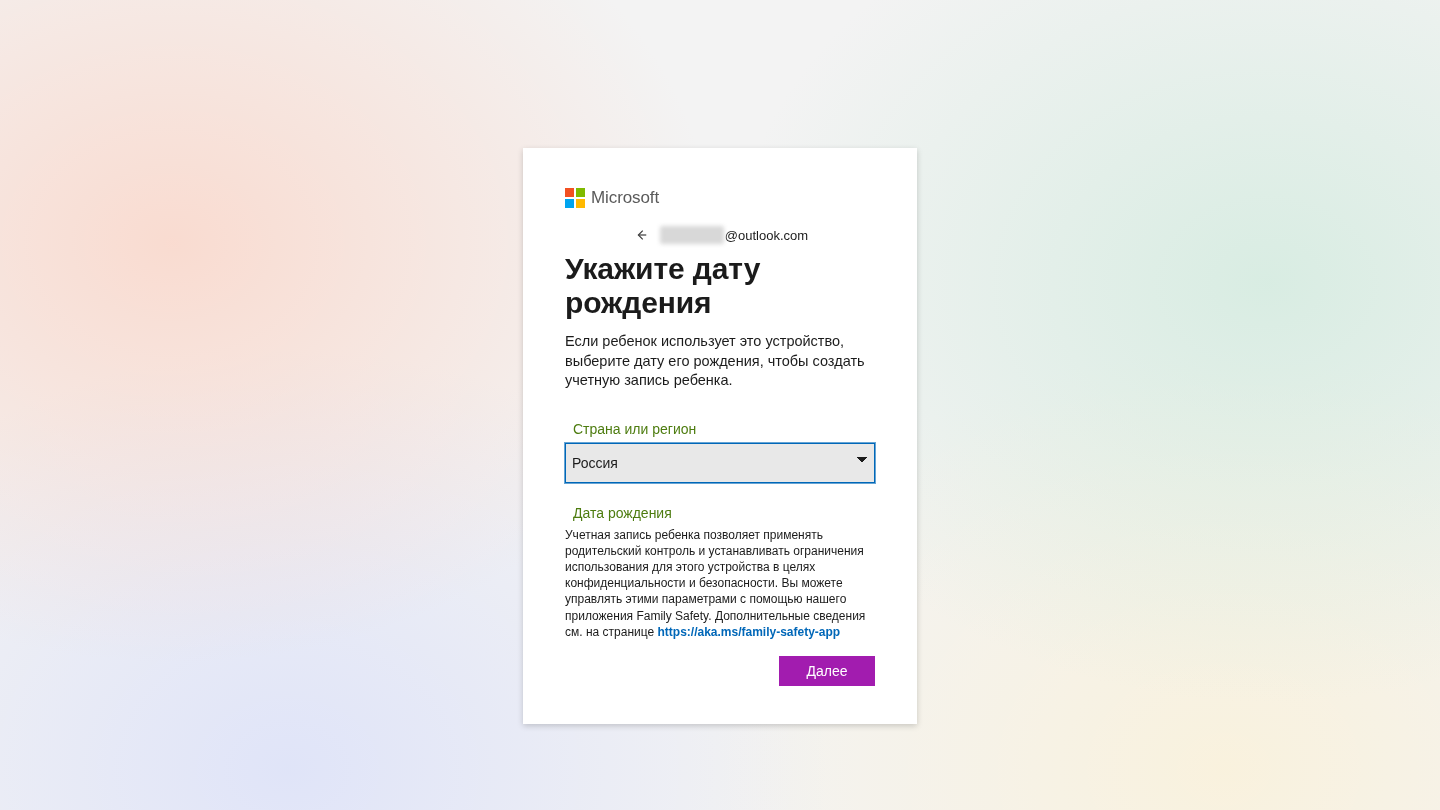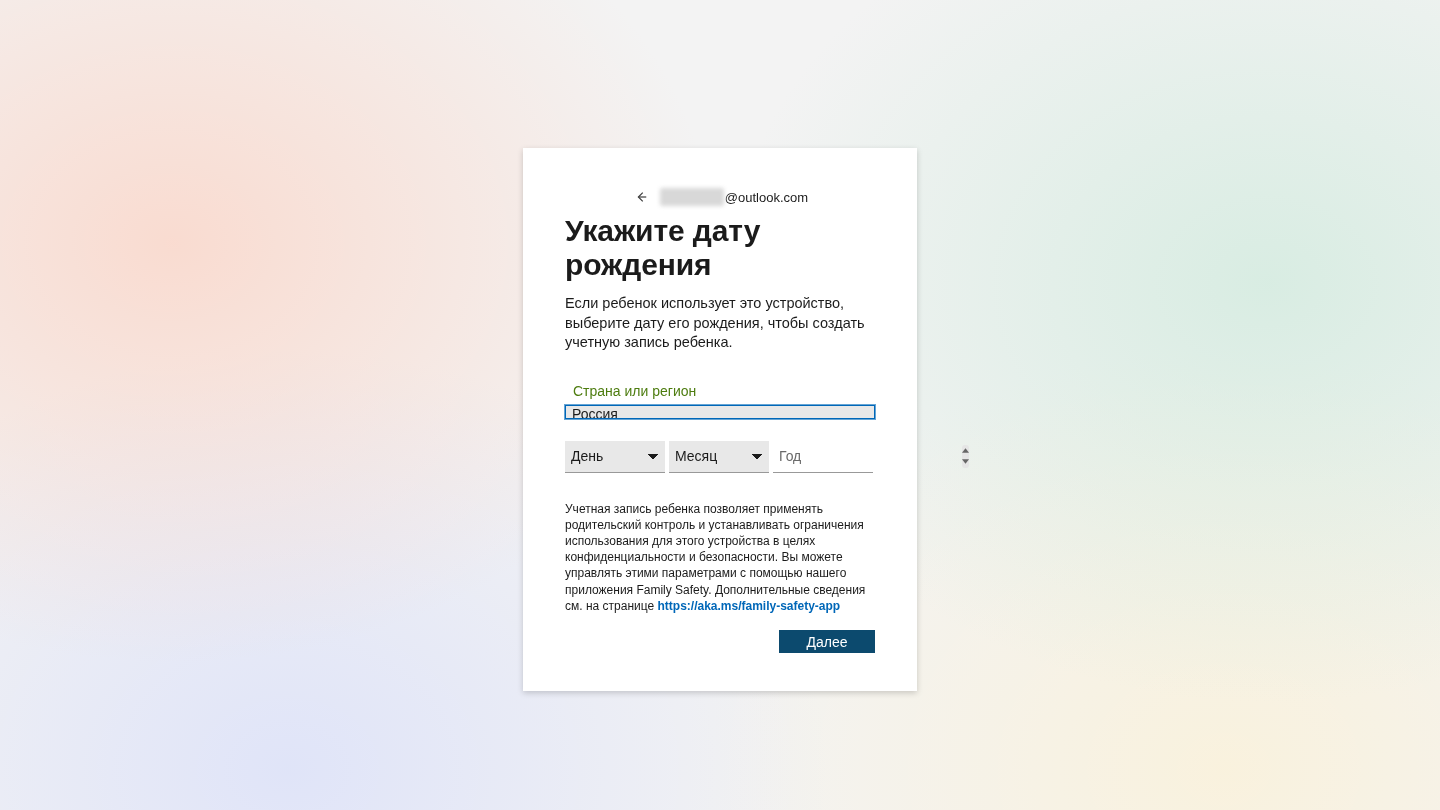"Microsoft" div.brand { html: none -> <div> <div> <span></span> <span></span> <span></span> <span></span> </div> <div>Microsoft</div> </div> }
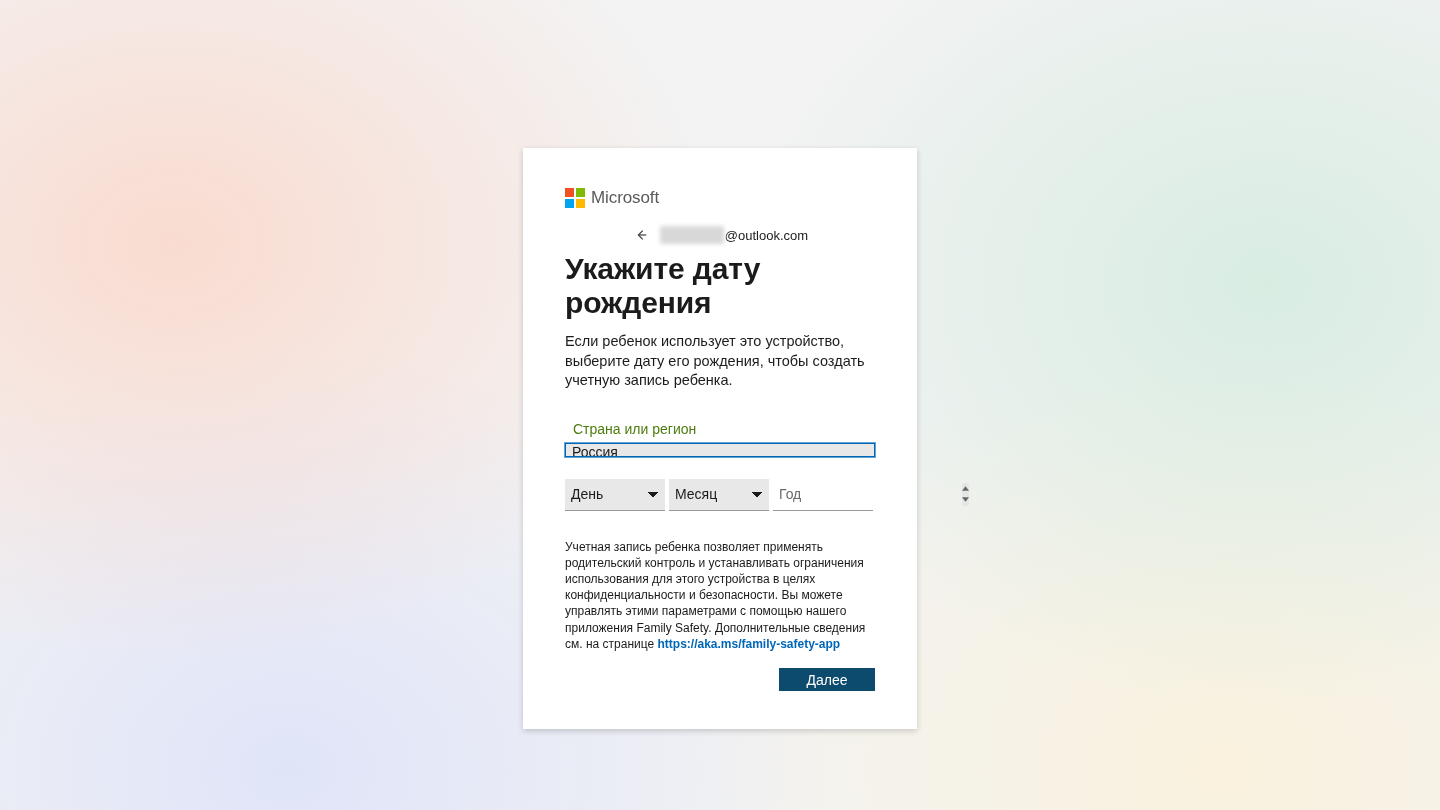"Россия" .country-select { height: 14px -> 40px }
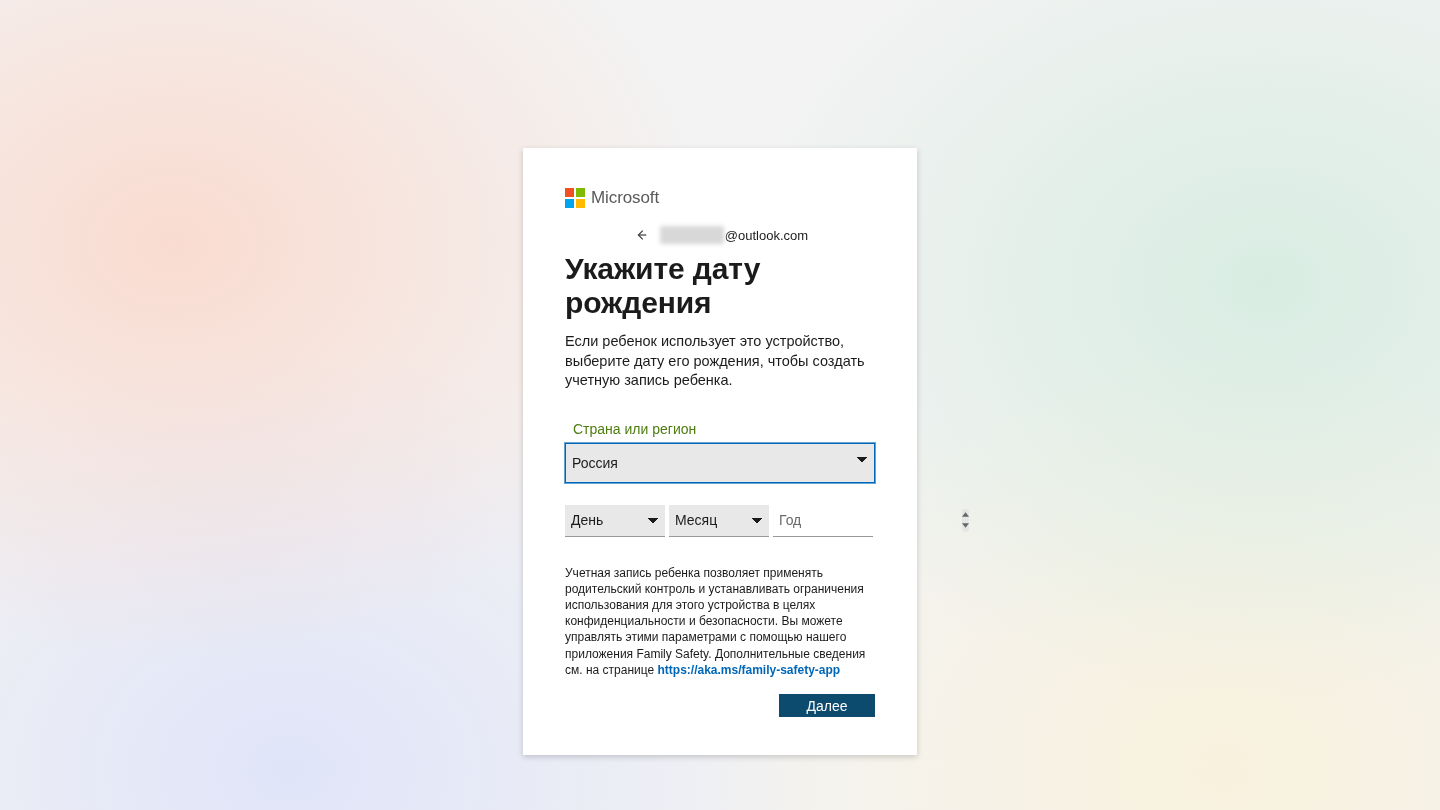"Дата рождения" div.field-label { html: none -> <div>Дата рождения</div> }
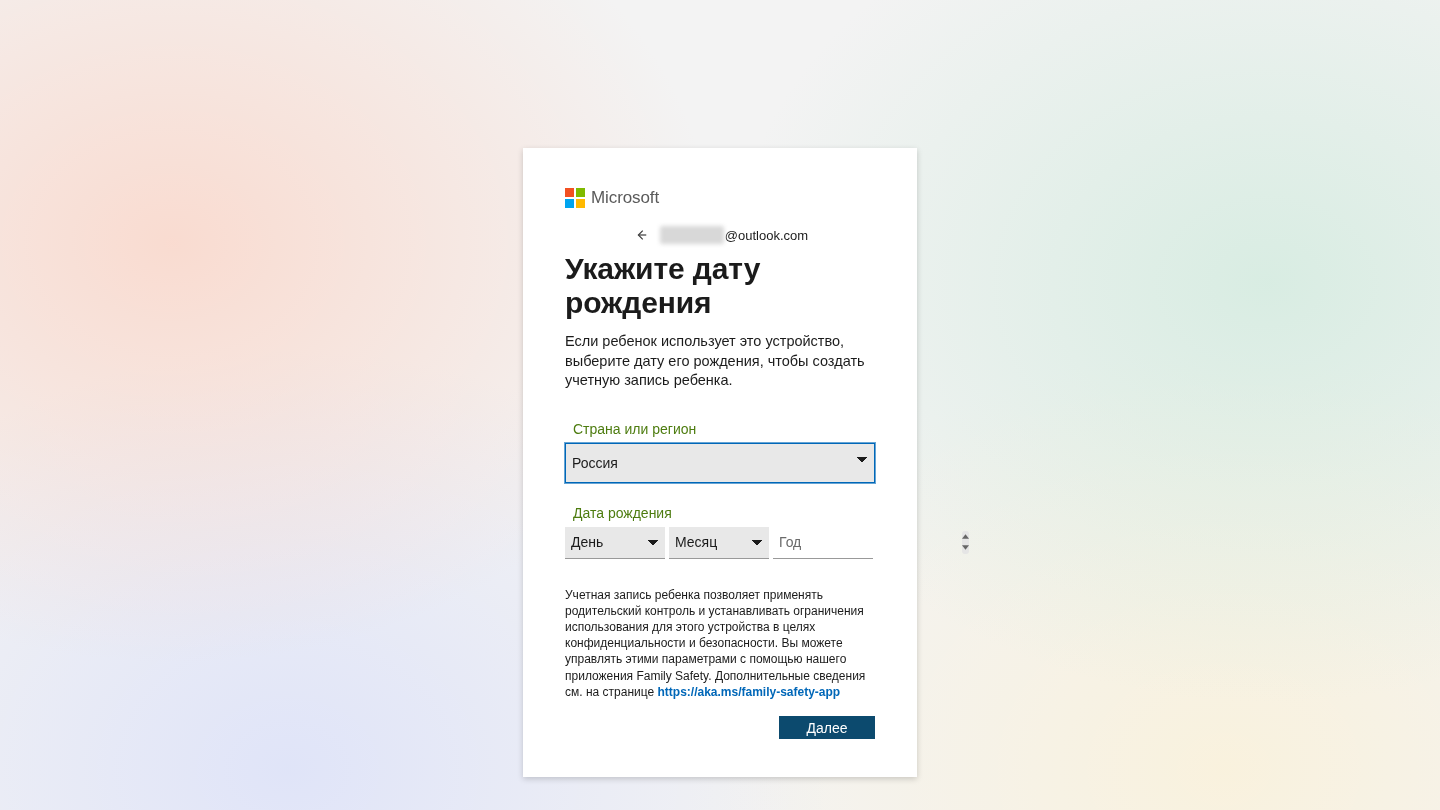"День" div.dob-row { html: <div> <select> <option>День</option> </select> <select> <option>Месяц</option> </select> <div> <input> <div> <button> <svg> <path></path> </svg> </button> <button> <svg> <path></path> </svg> </button> </div> </div> </div> -> none }
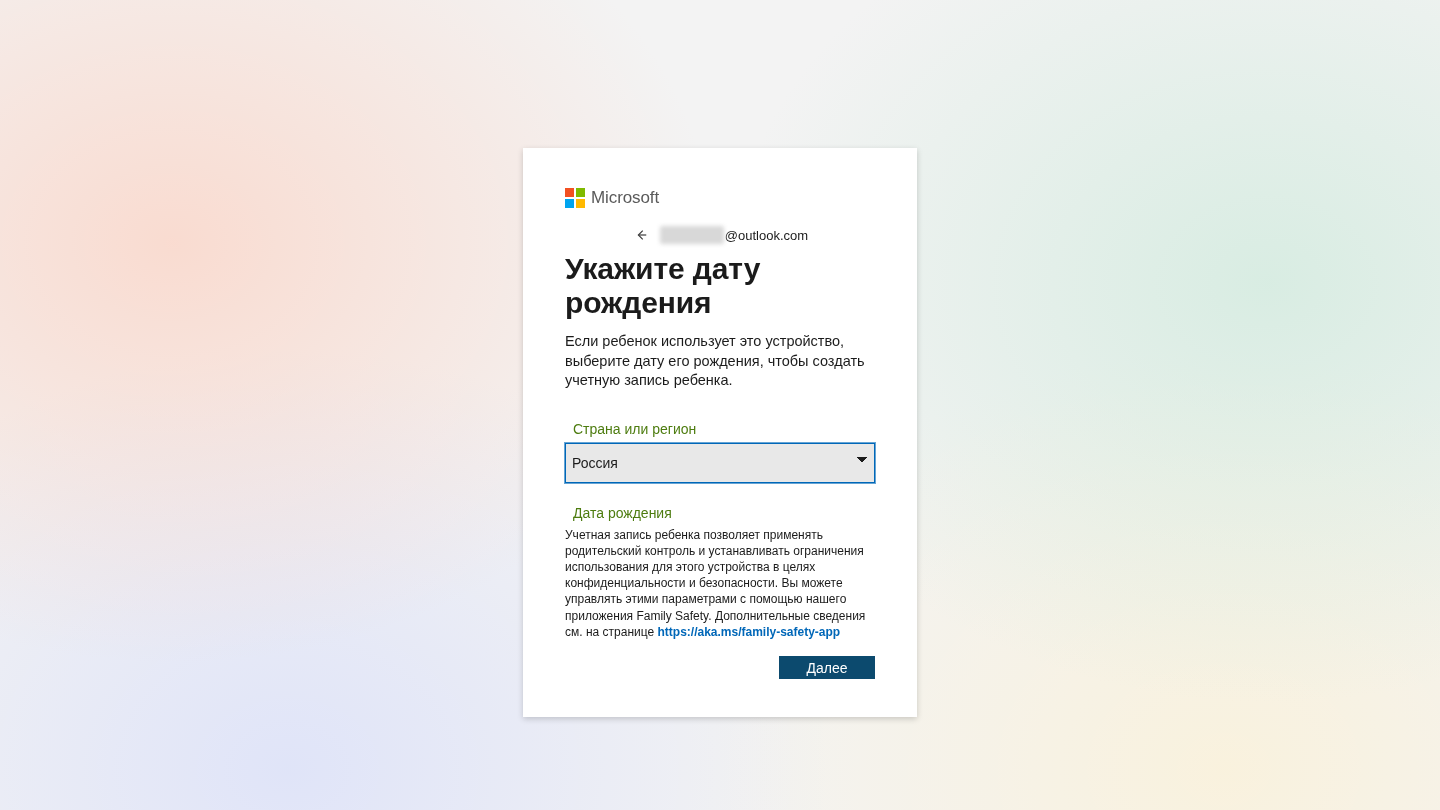"Далее" .primary-btn { background: #0c4a6e -> #a21caf; height: 23px -> 30px }
